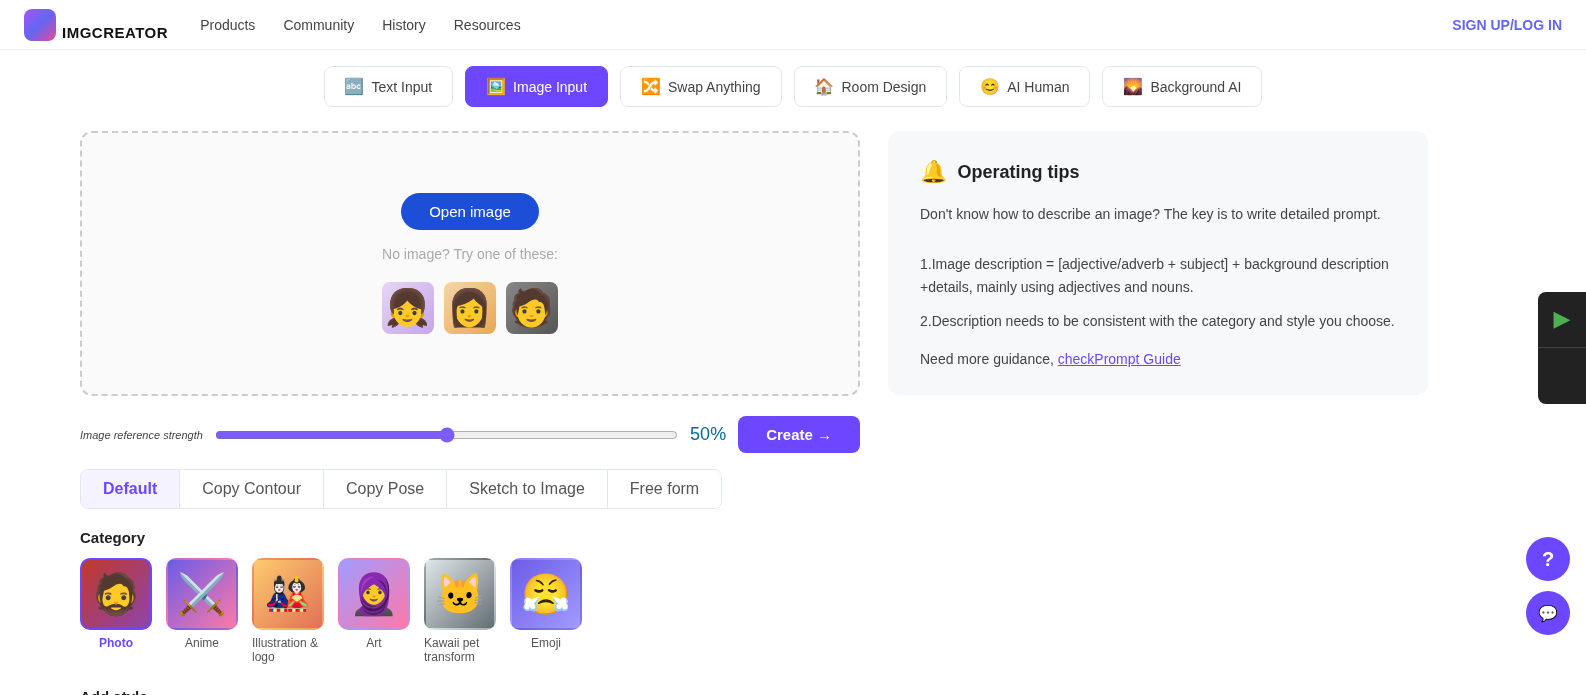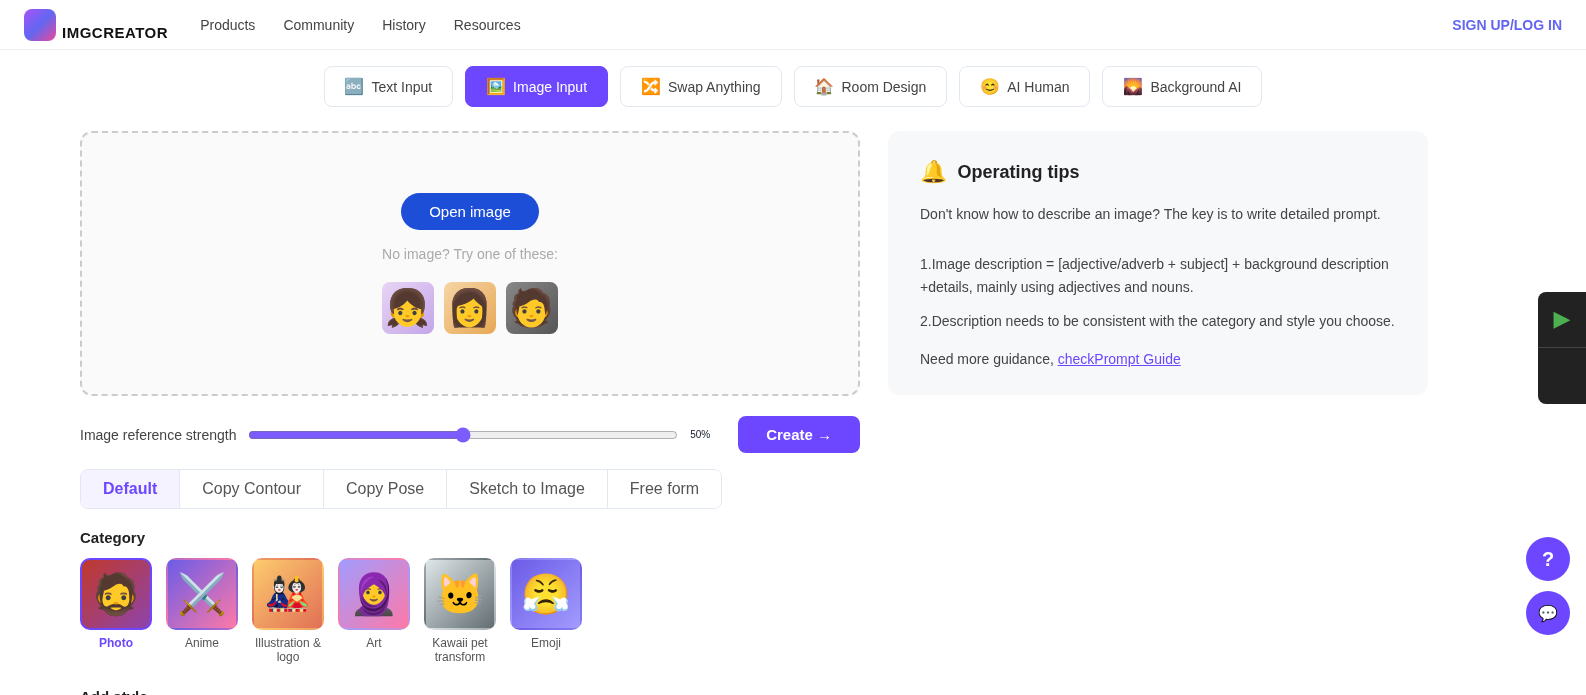"Image reference strength" .strength-label { font-size: 14px -> 11px; font-style: none -> italic }
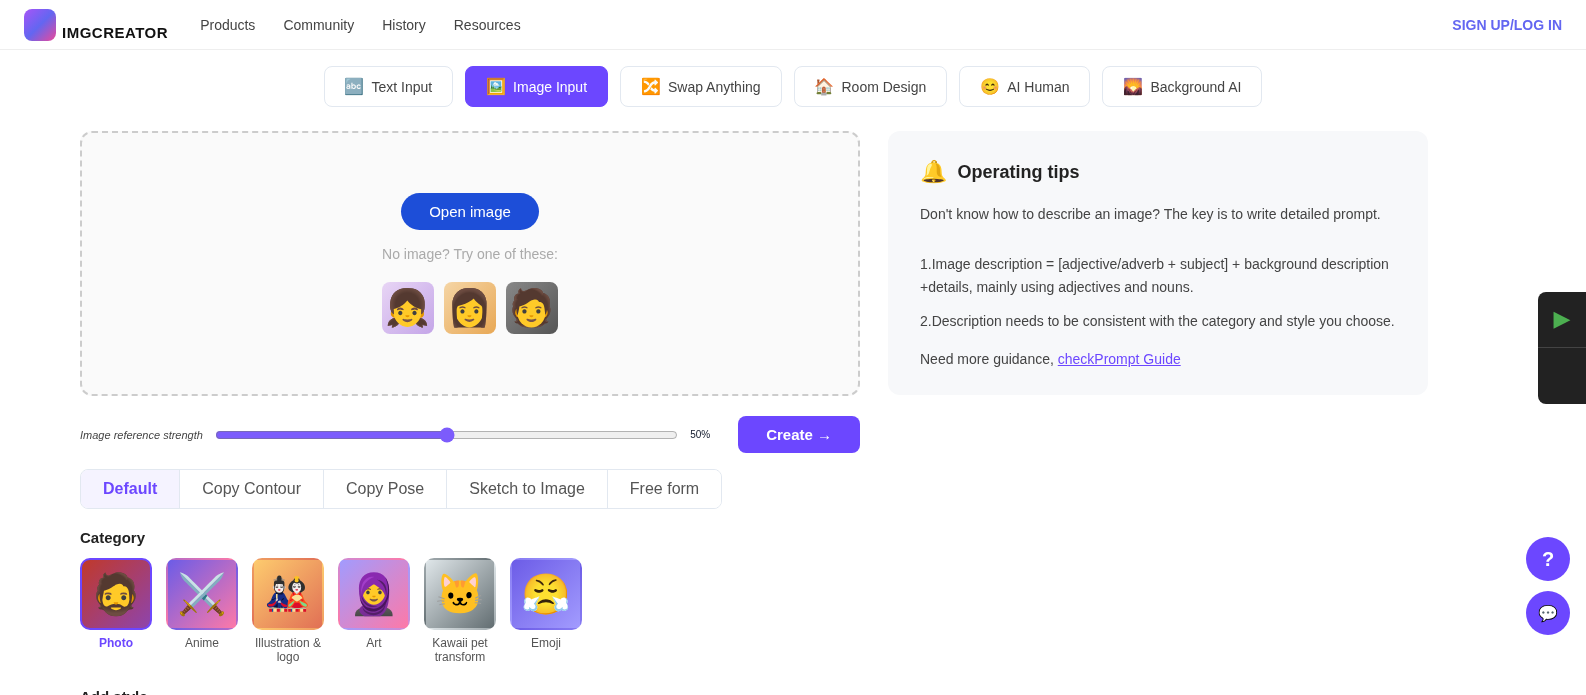"50%" .strength-value { color: #0f172a -> #0369a1; font-size: 10px -> 18px }
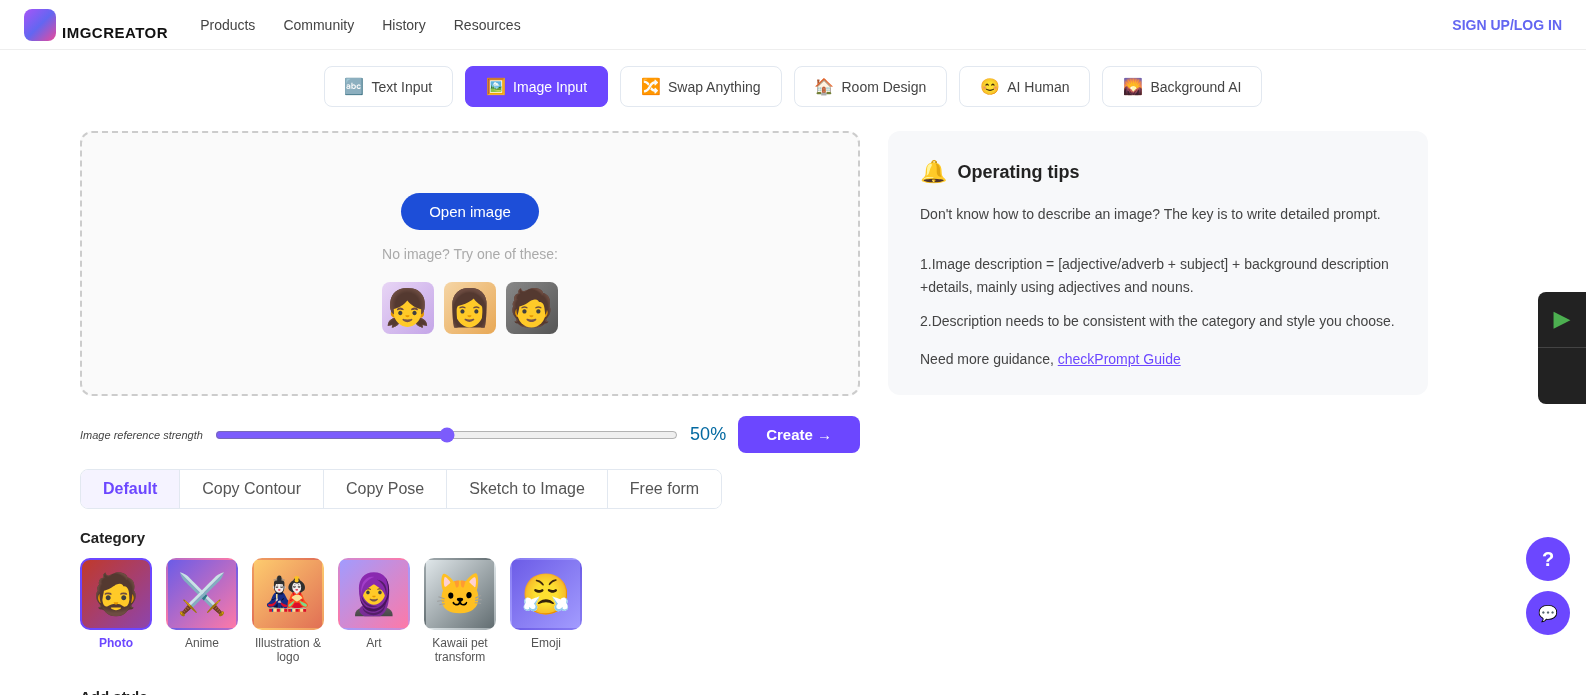"Photo" .category-name { text-align: center -> left }
